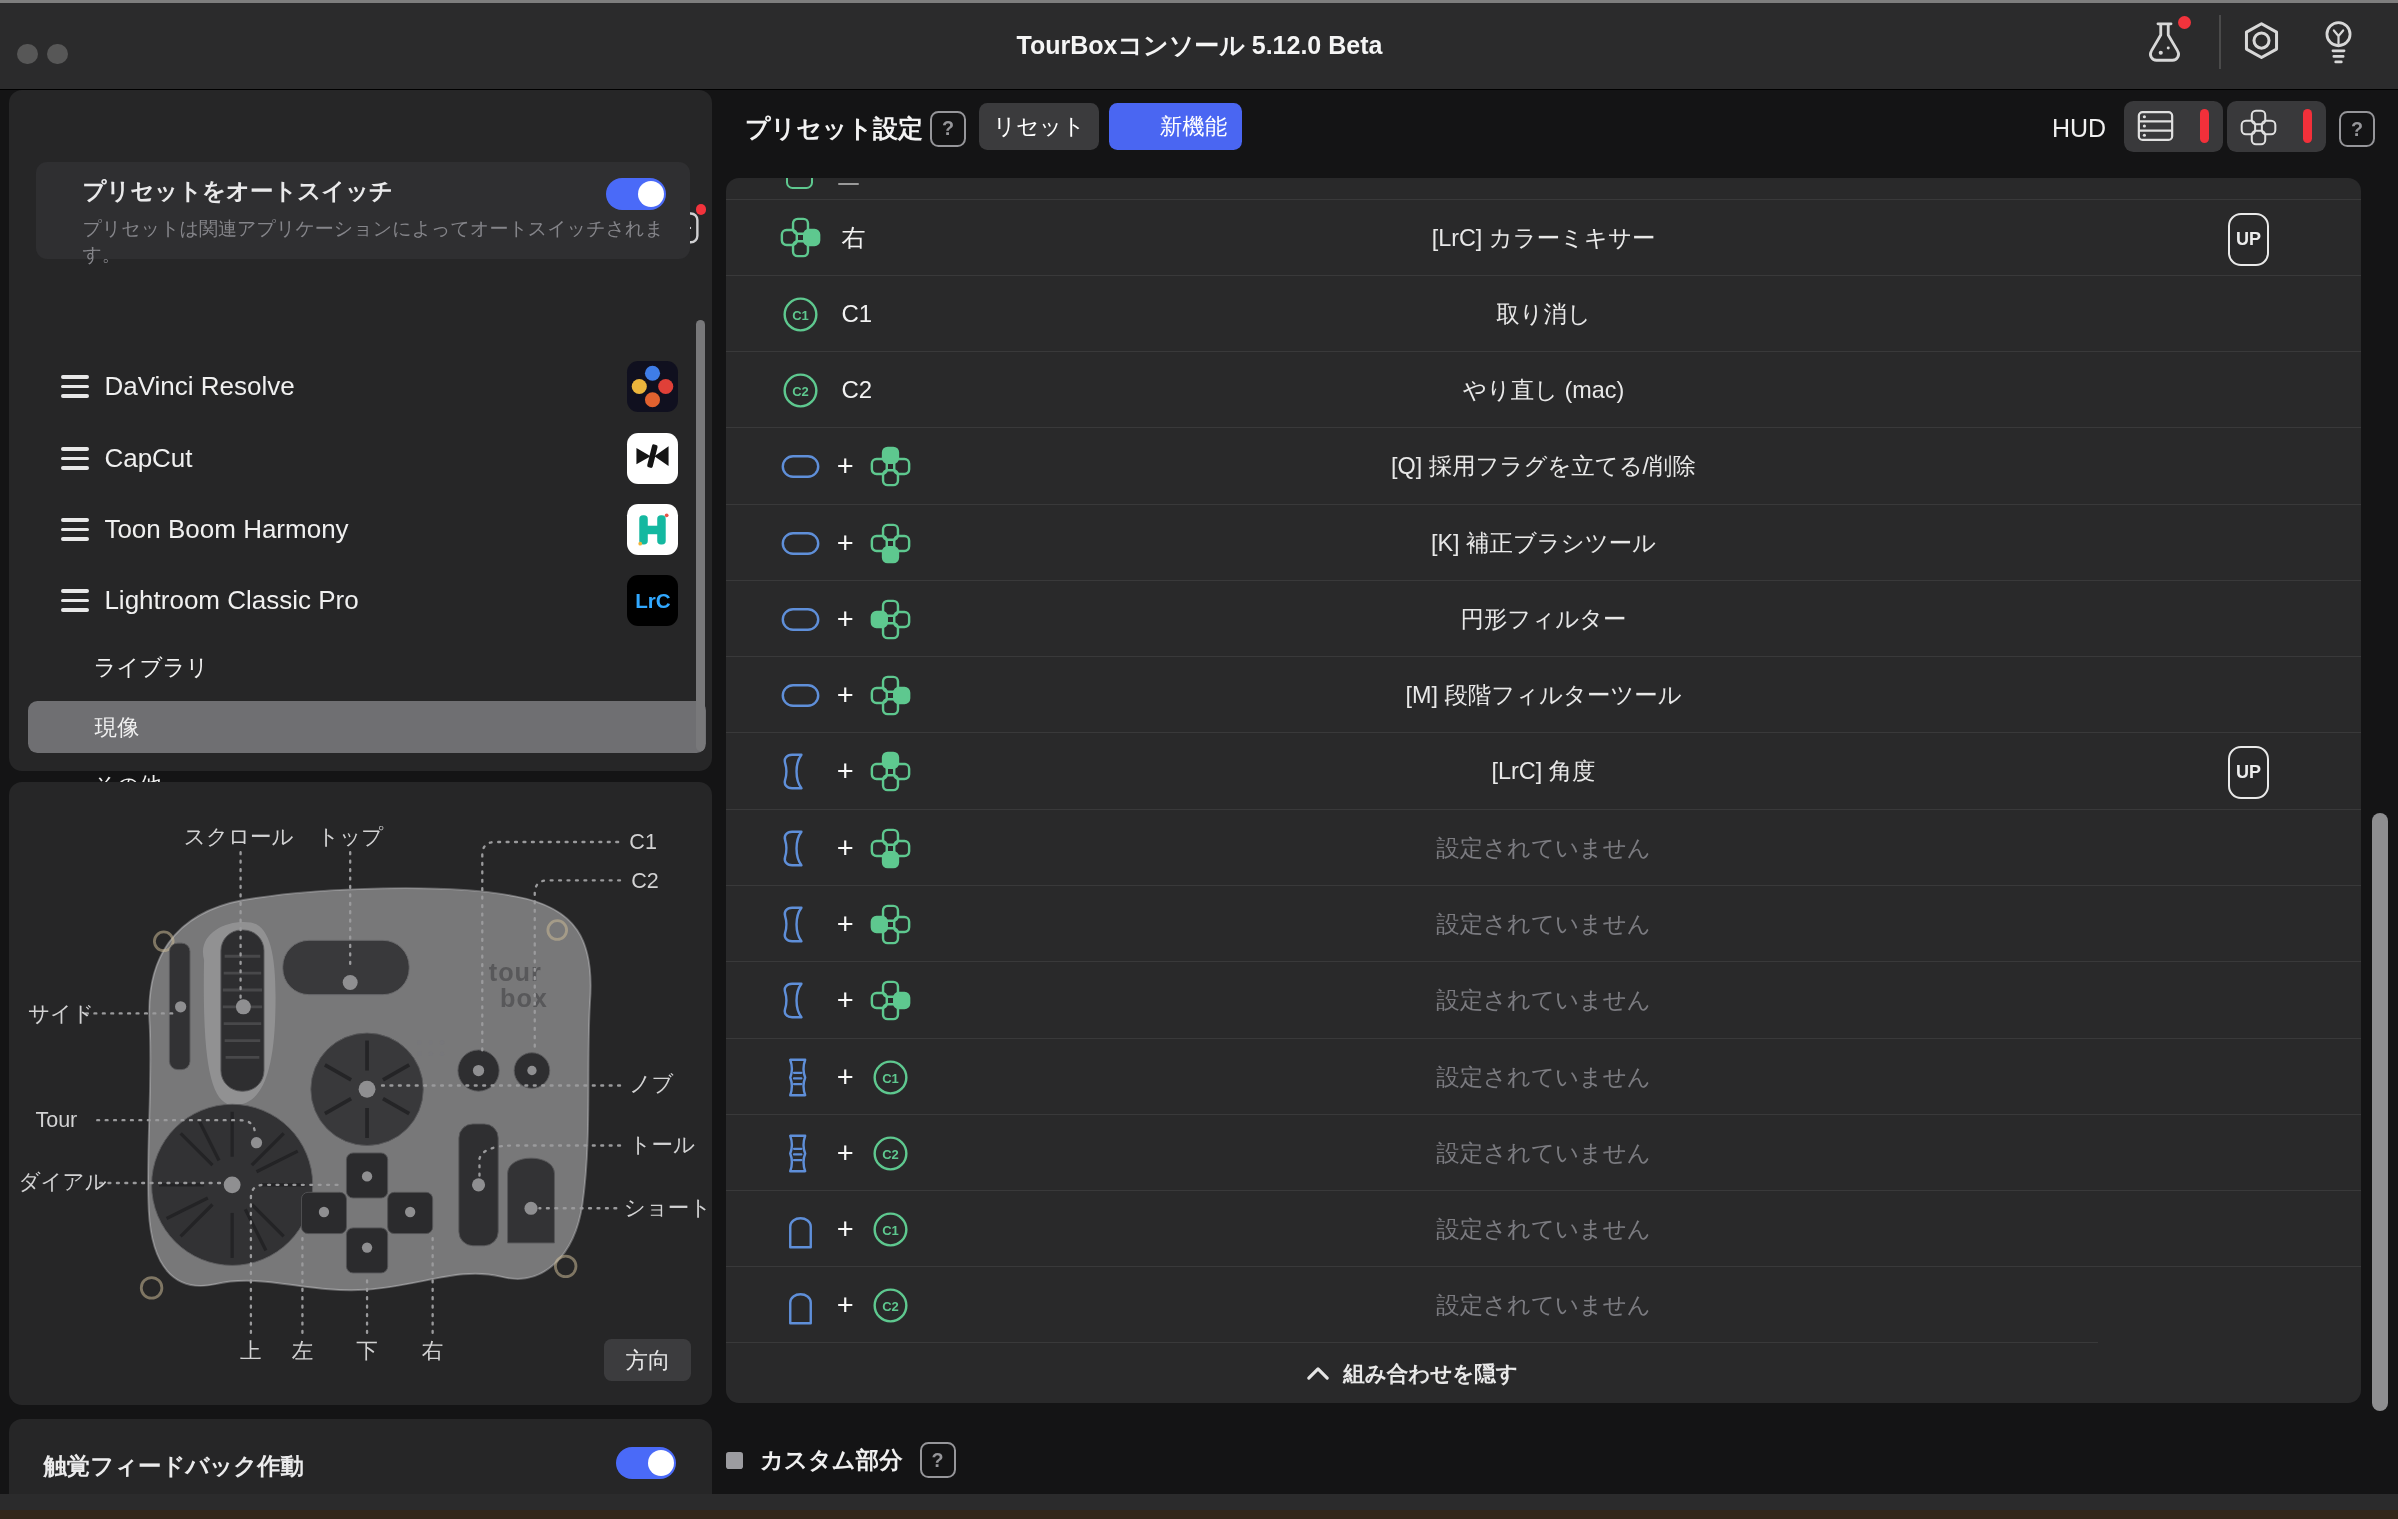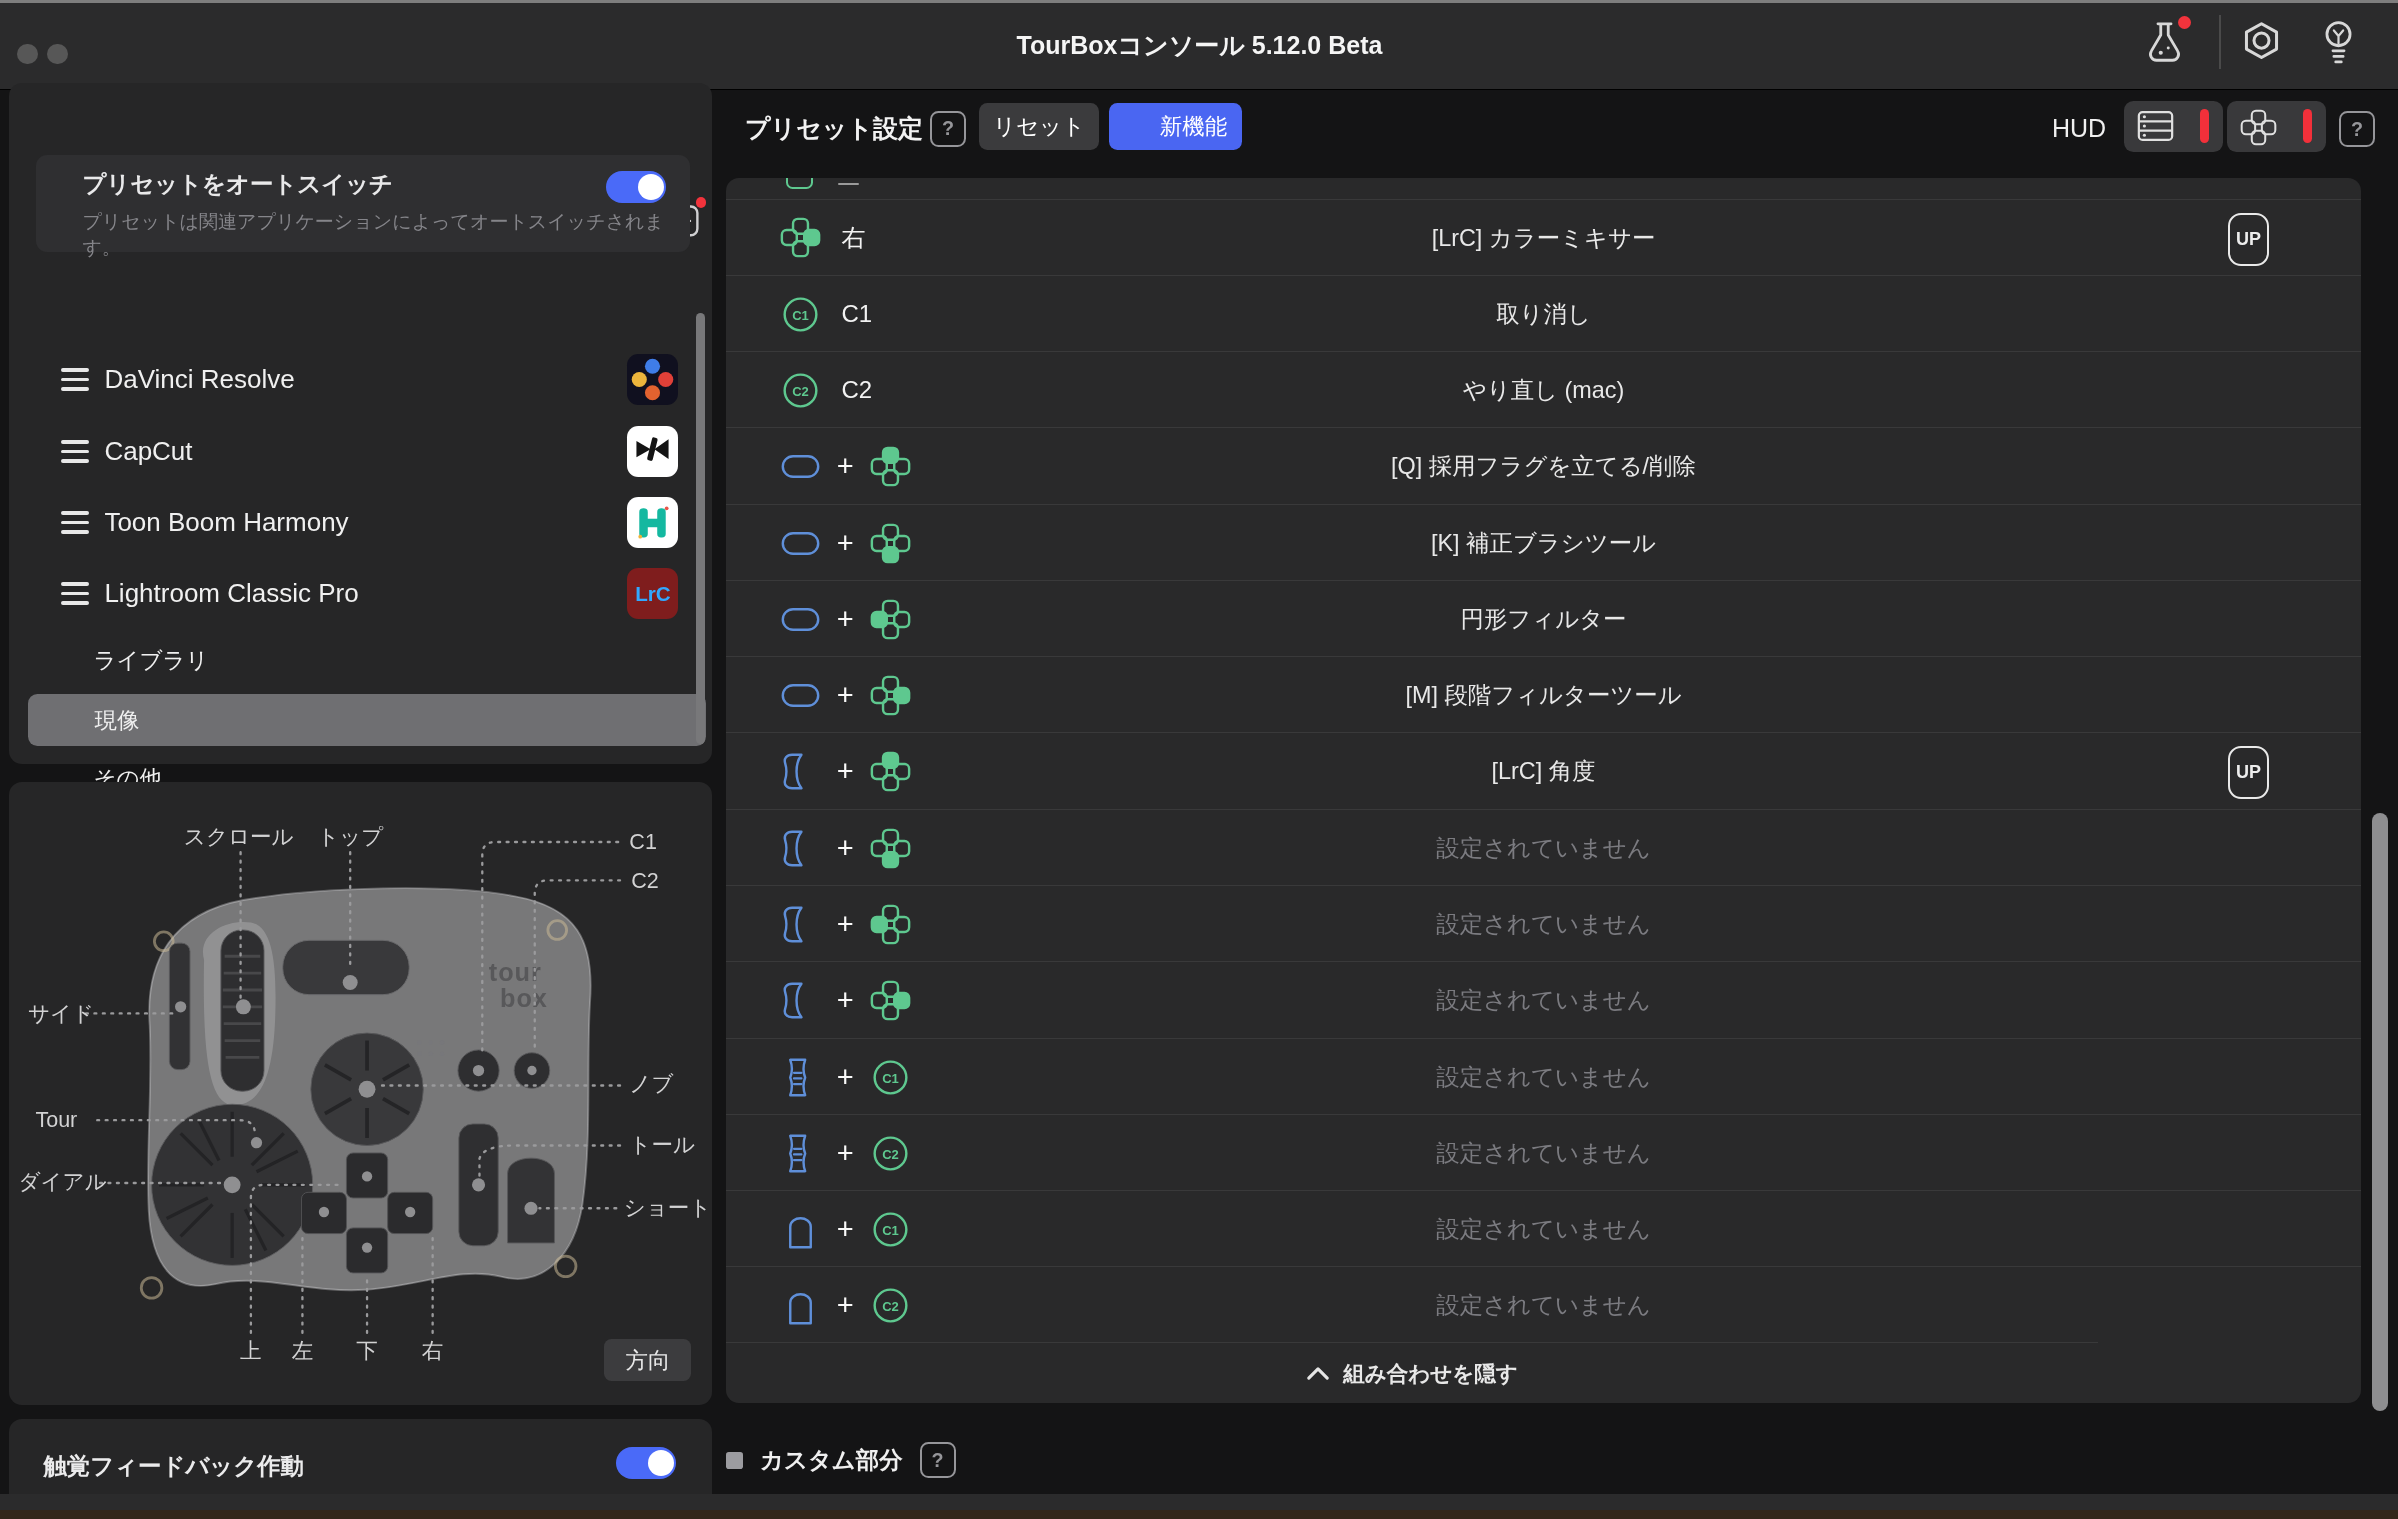"プリセットをオートスイッチ" div.card { top: 83px -> 90px }
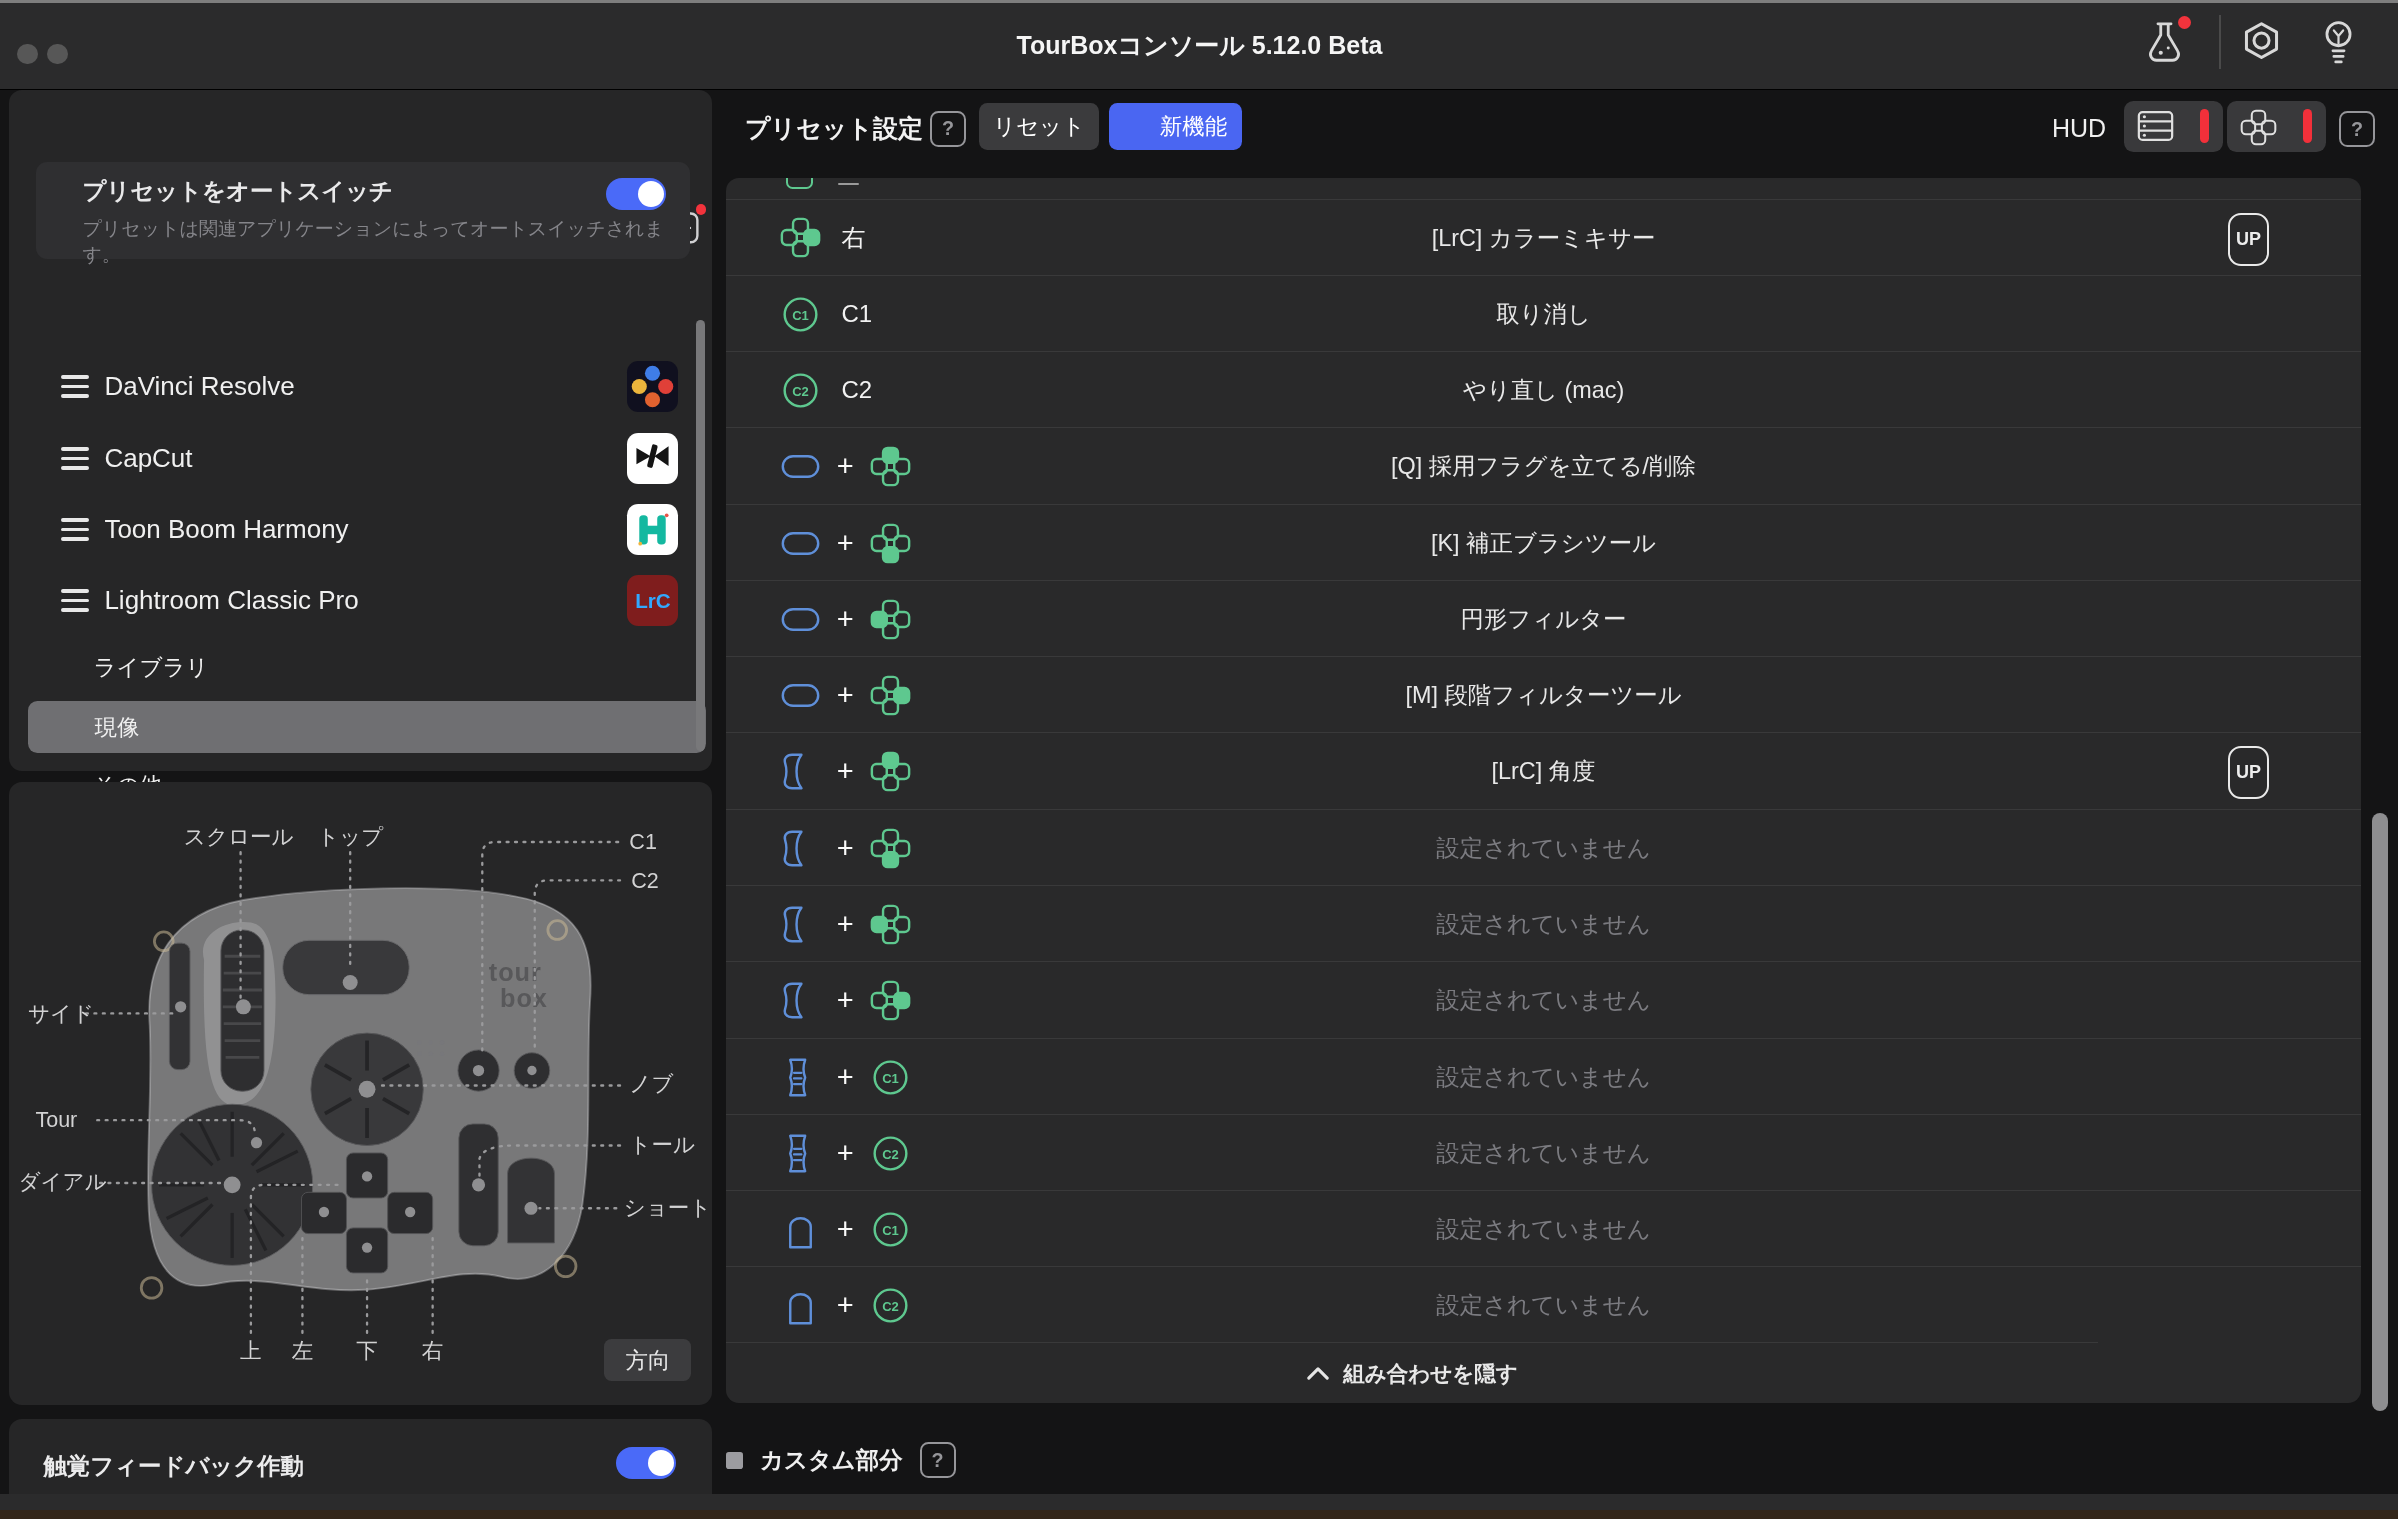"LrC" span.appicon { background: #7f1d1d -> #000000 }
